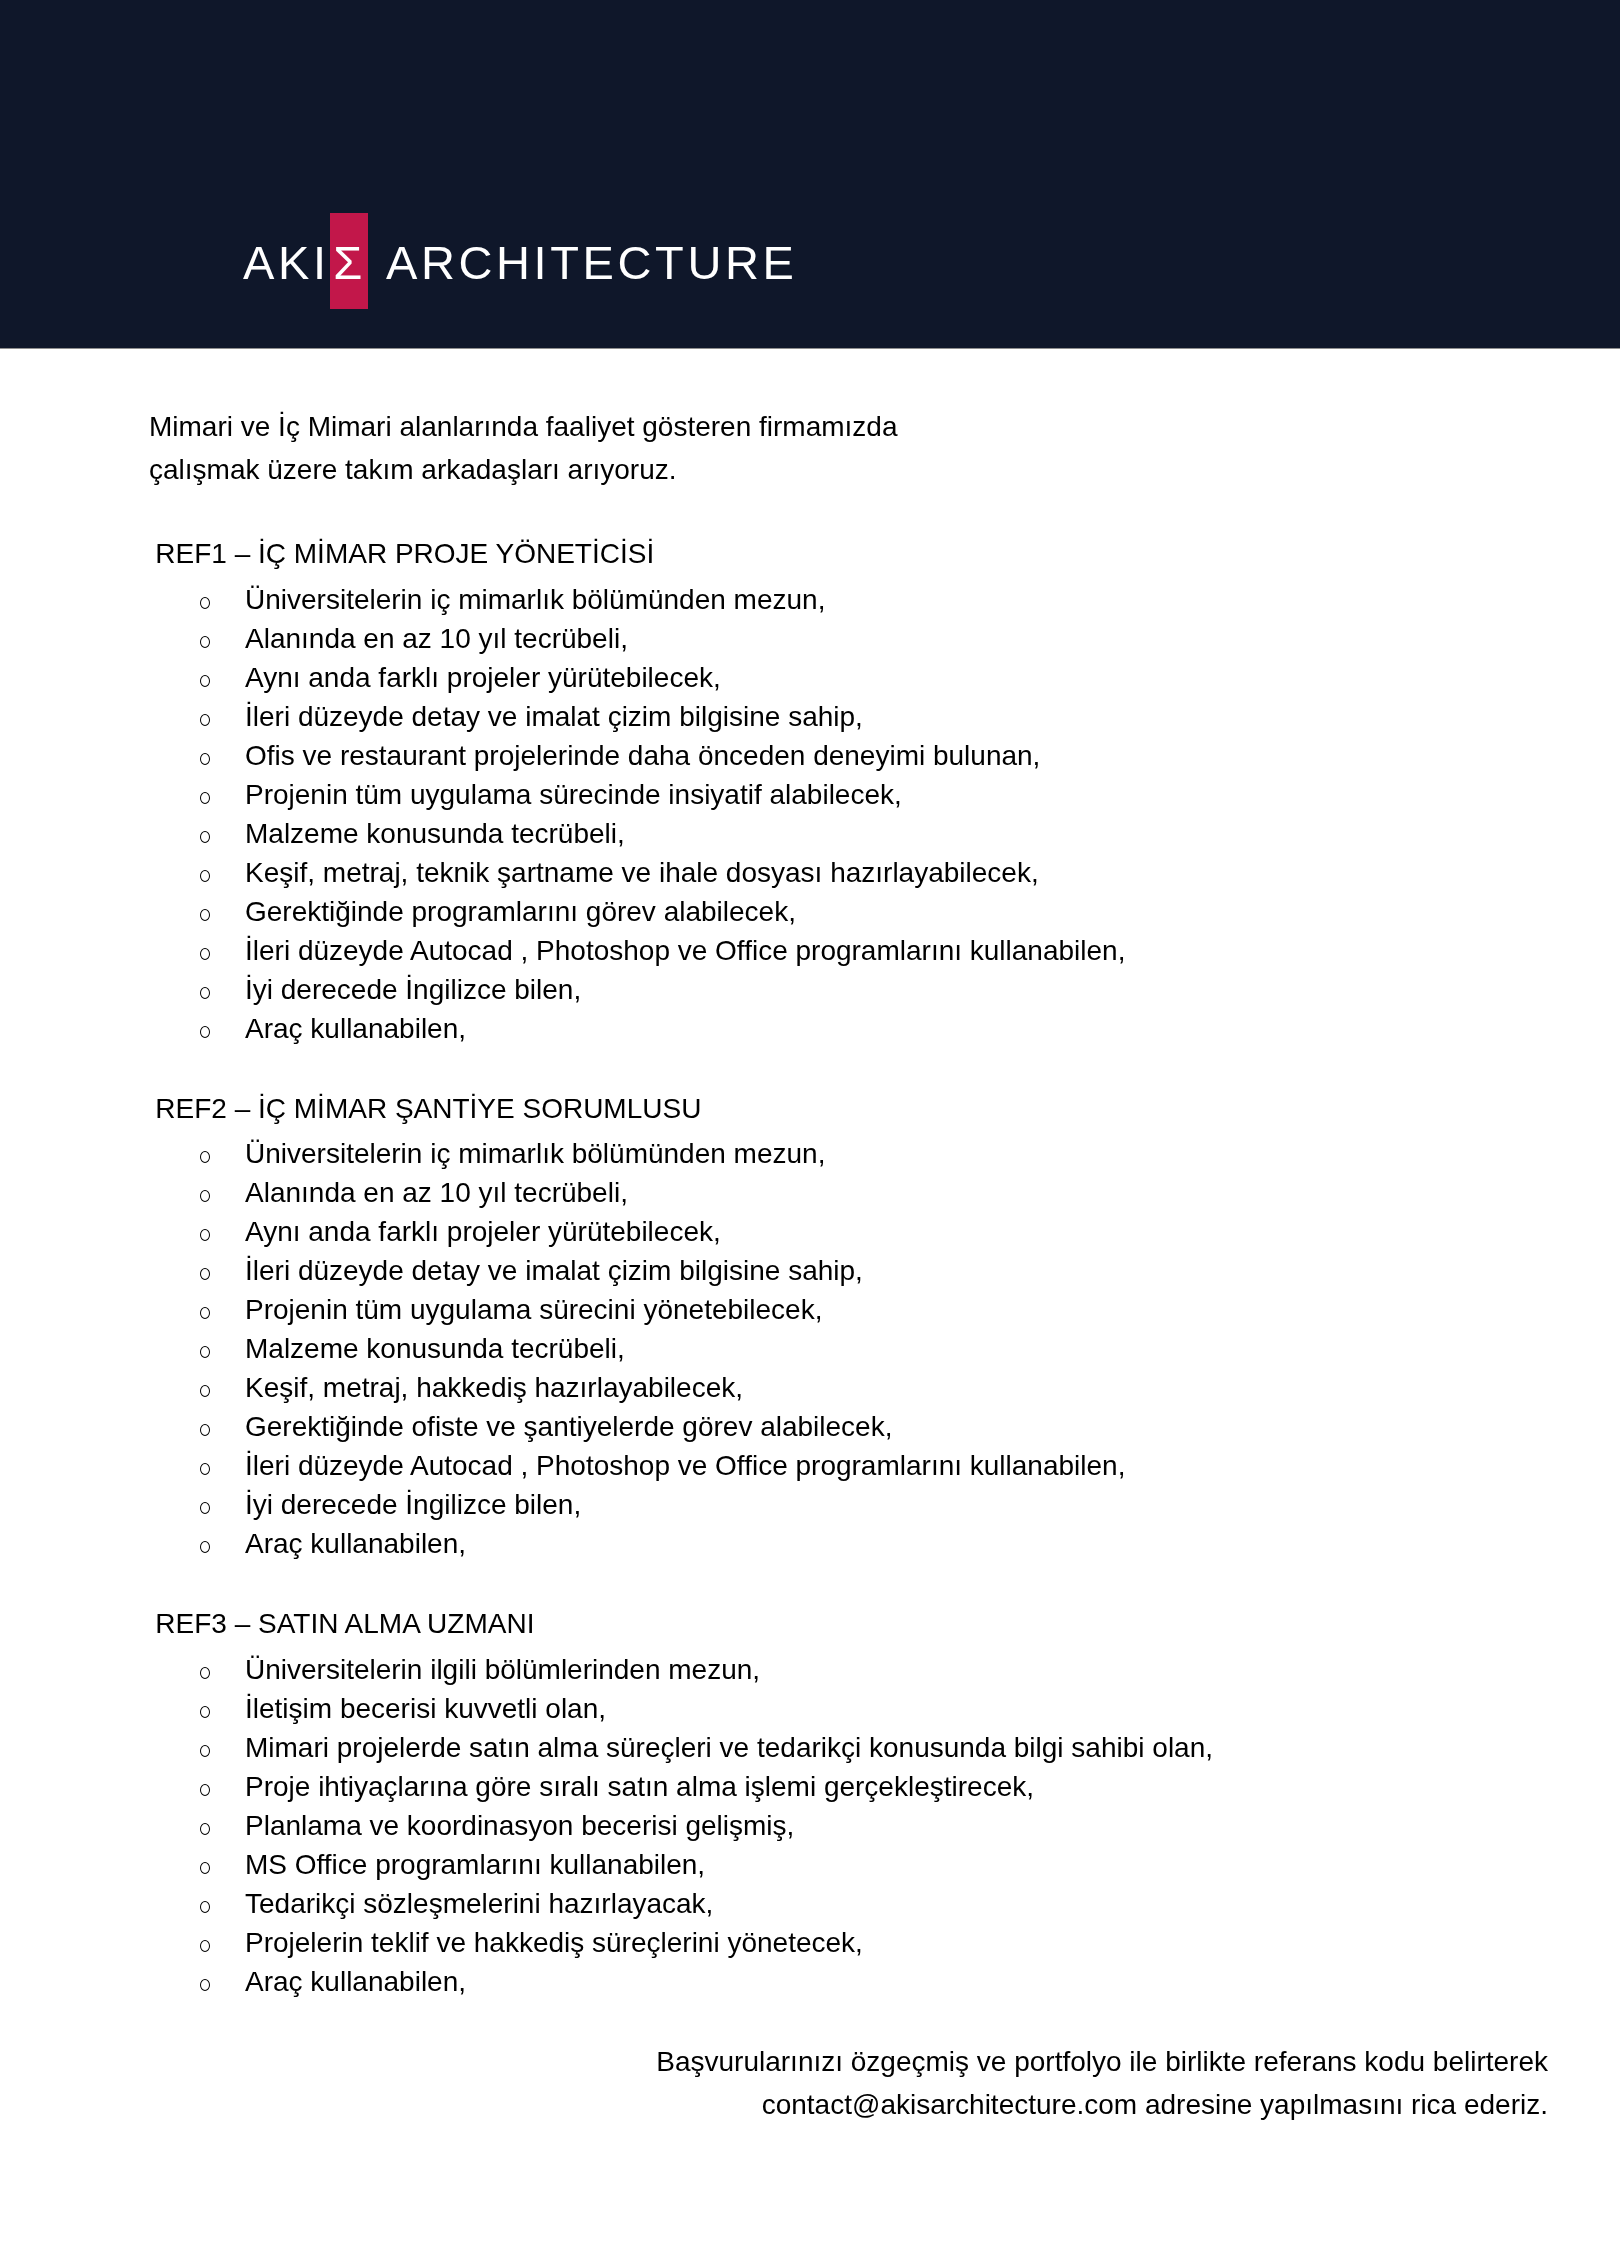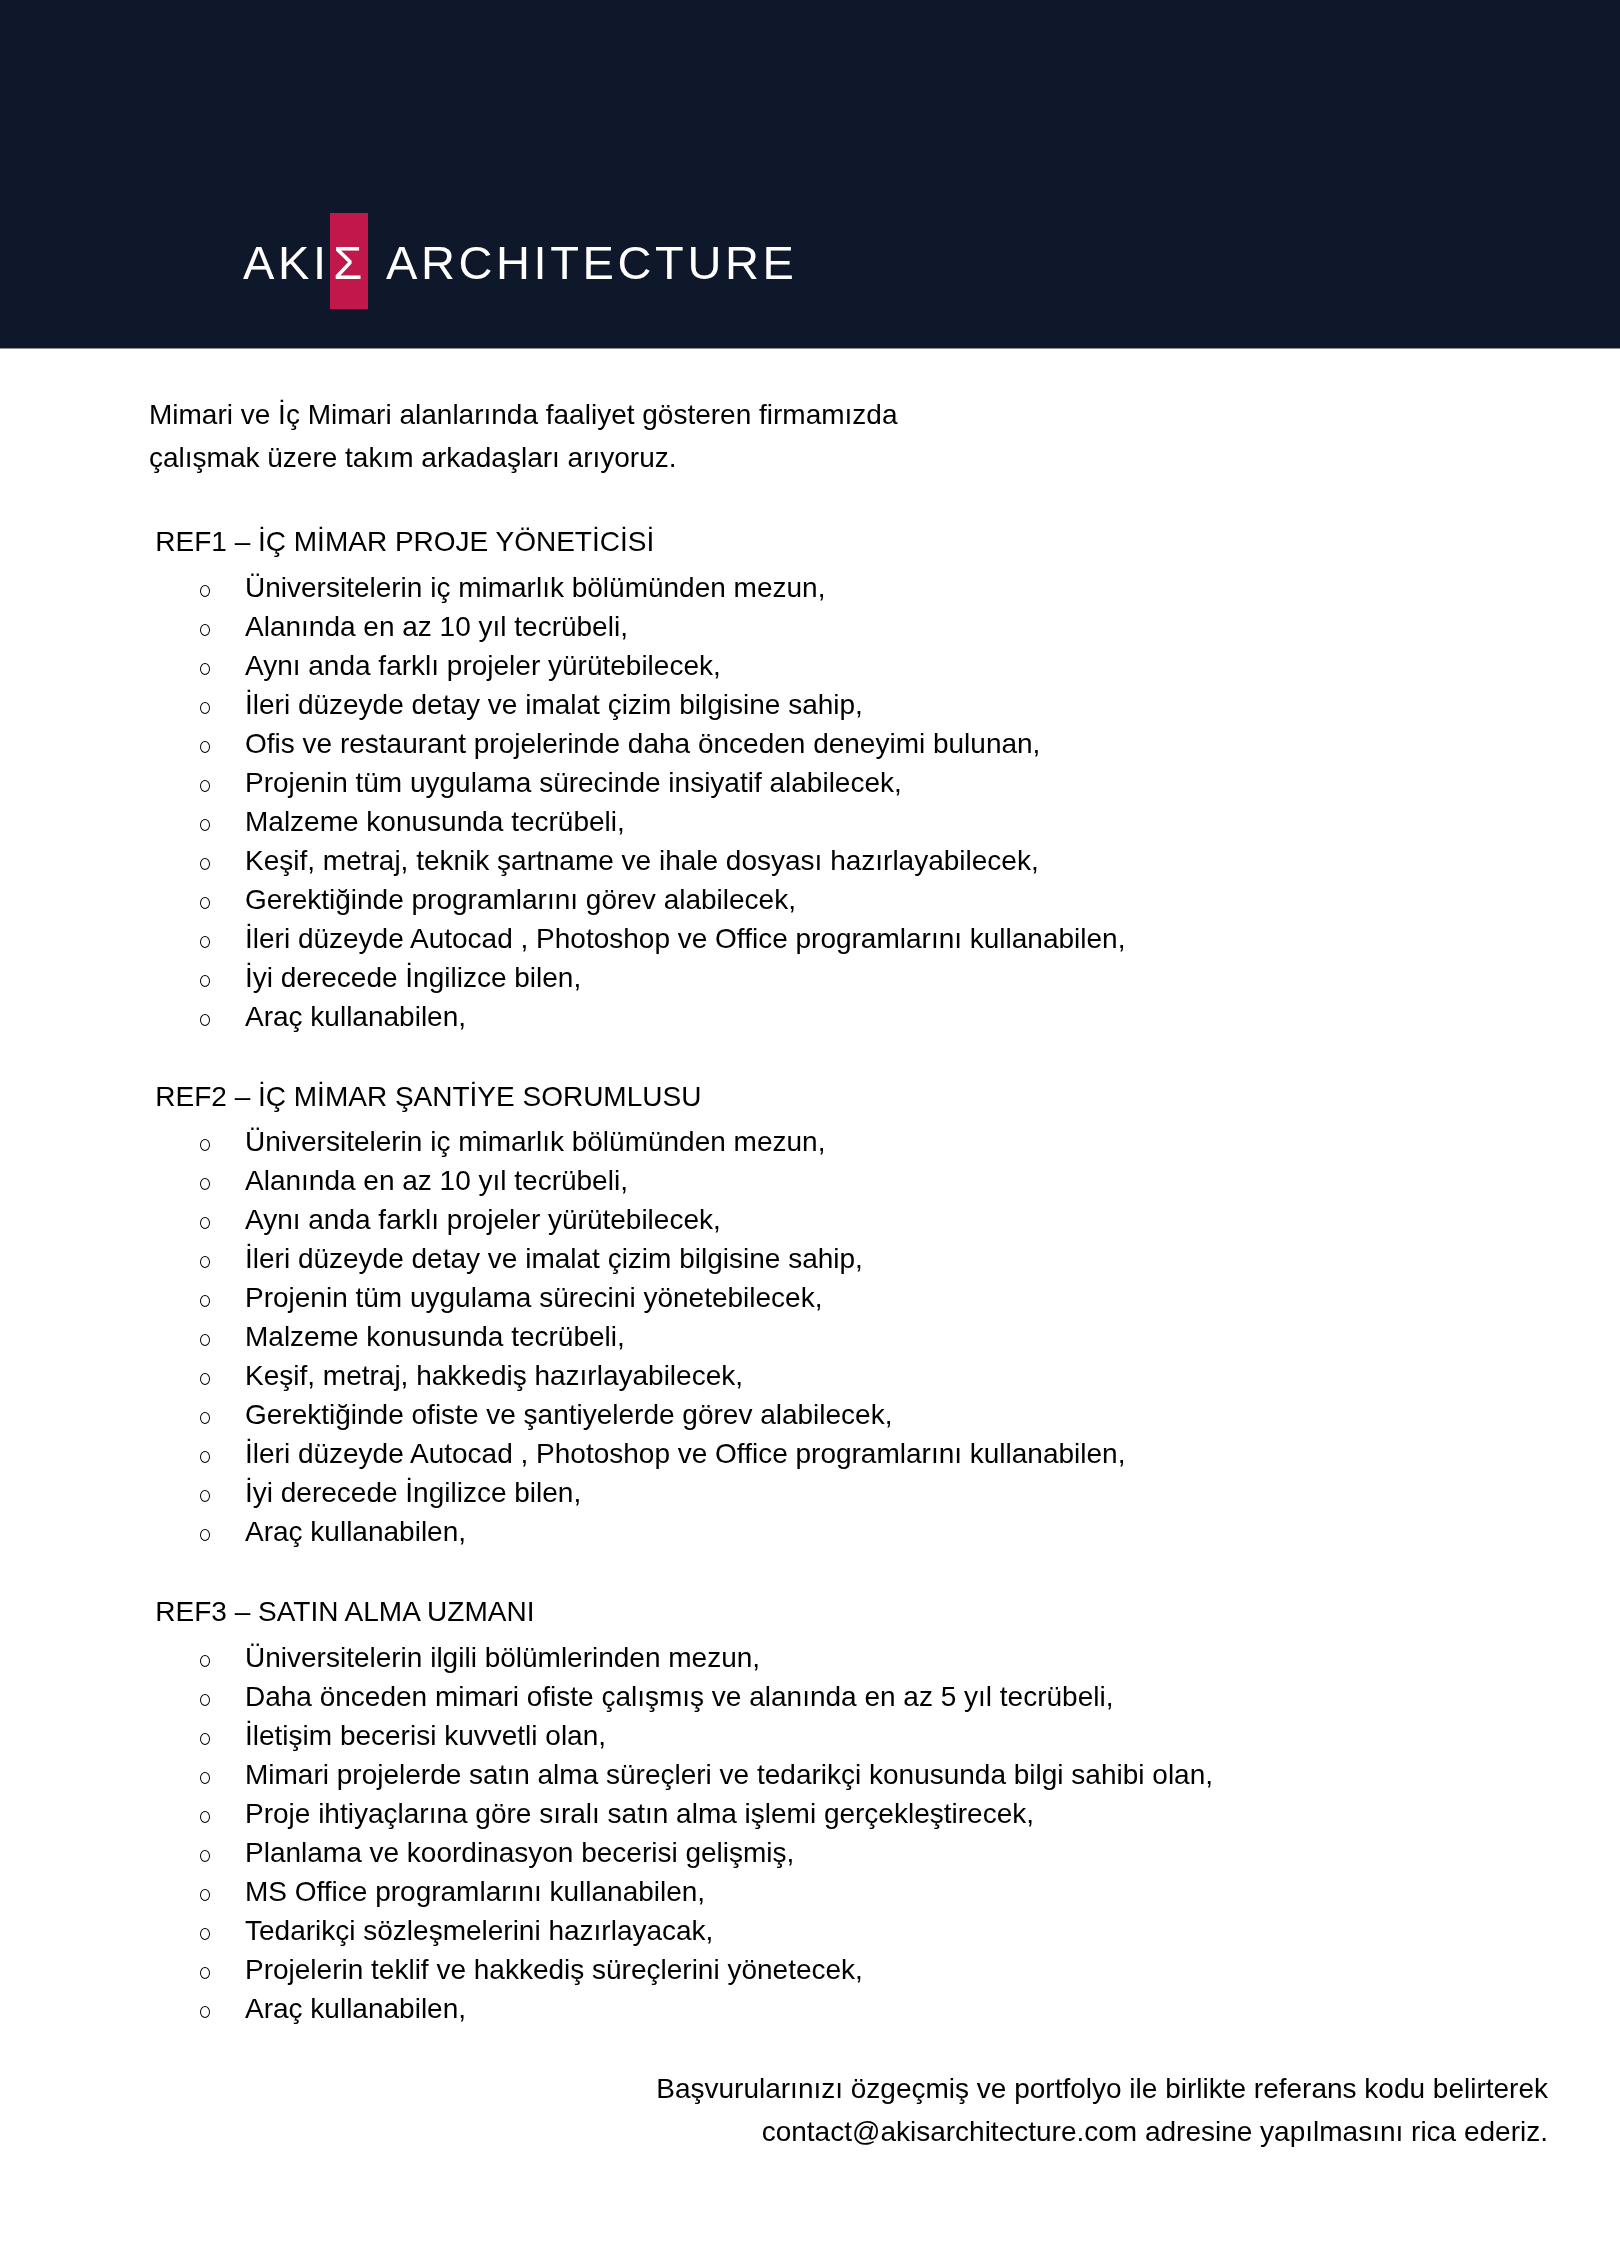"Mimari ve İç Mimari alanlarında" .content { padding: 44px 72px 0 149px -> 56px 72px 0 149px }
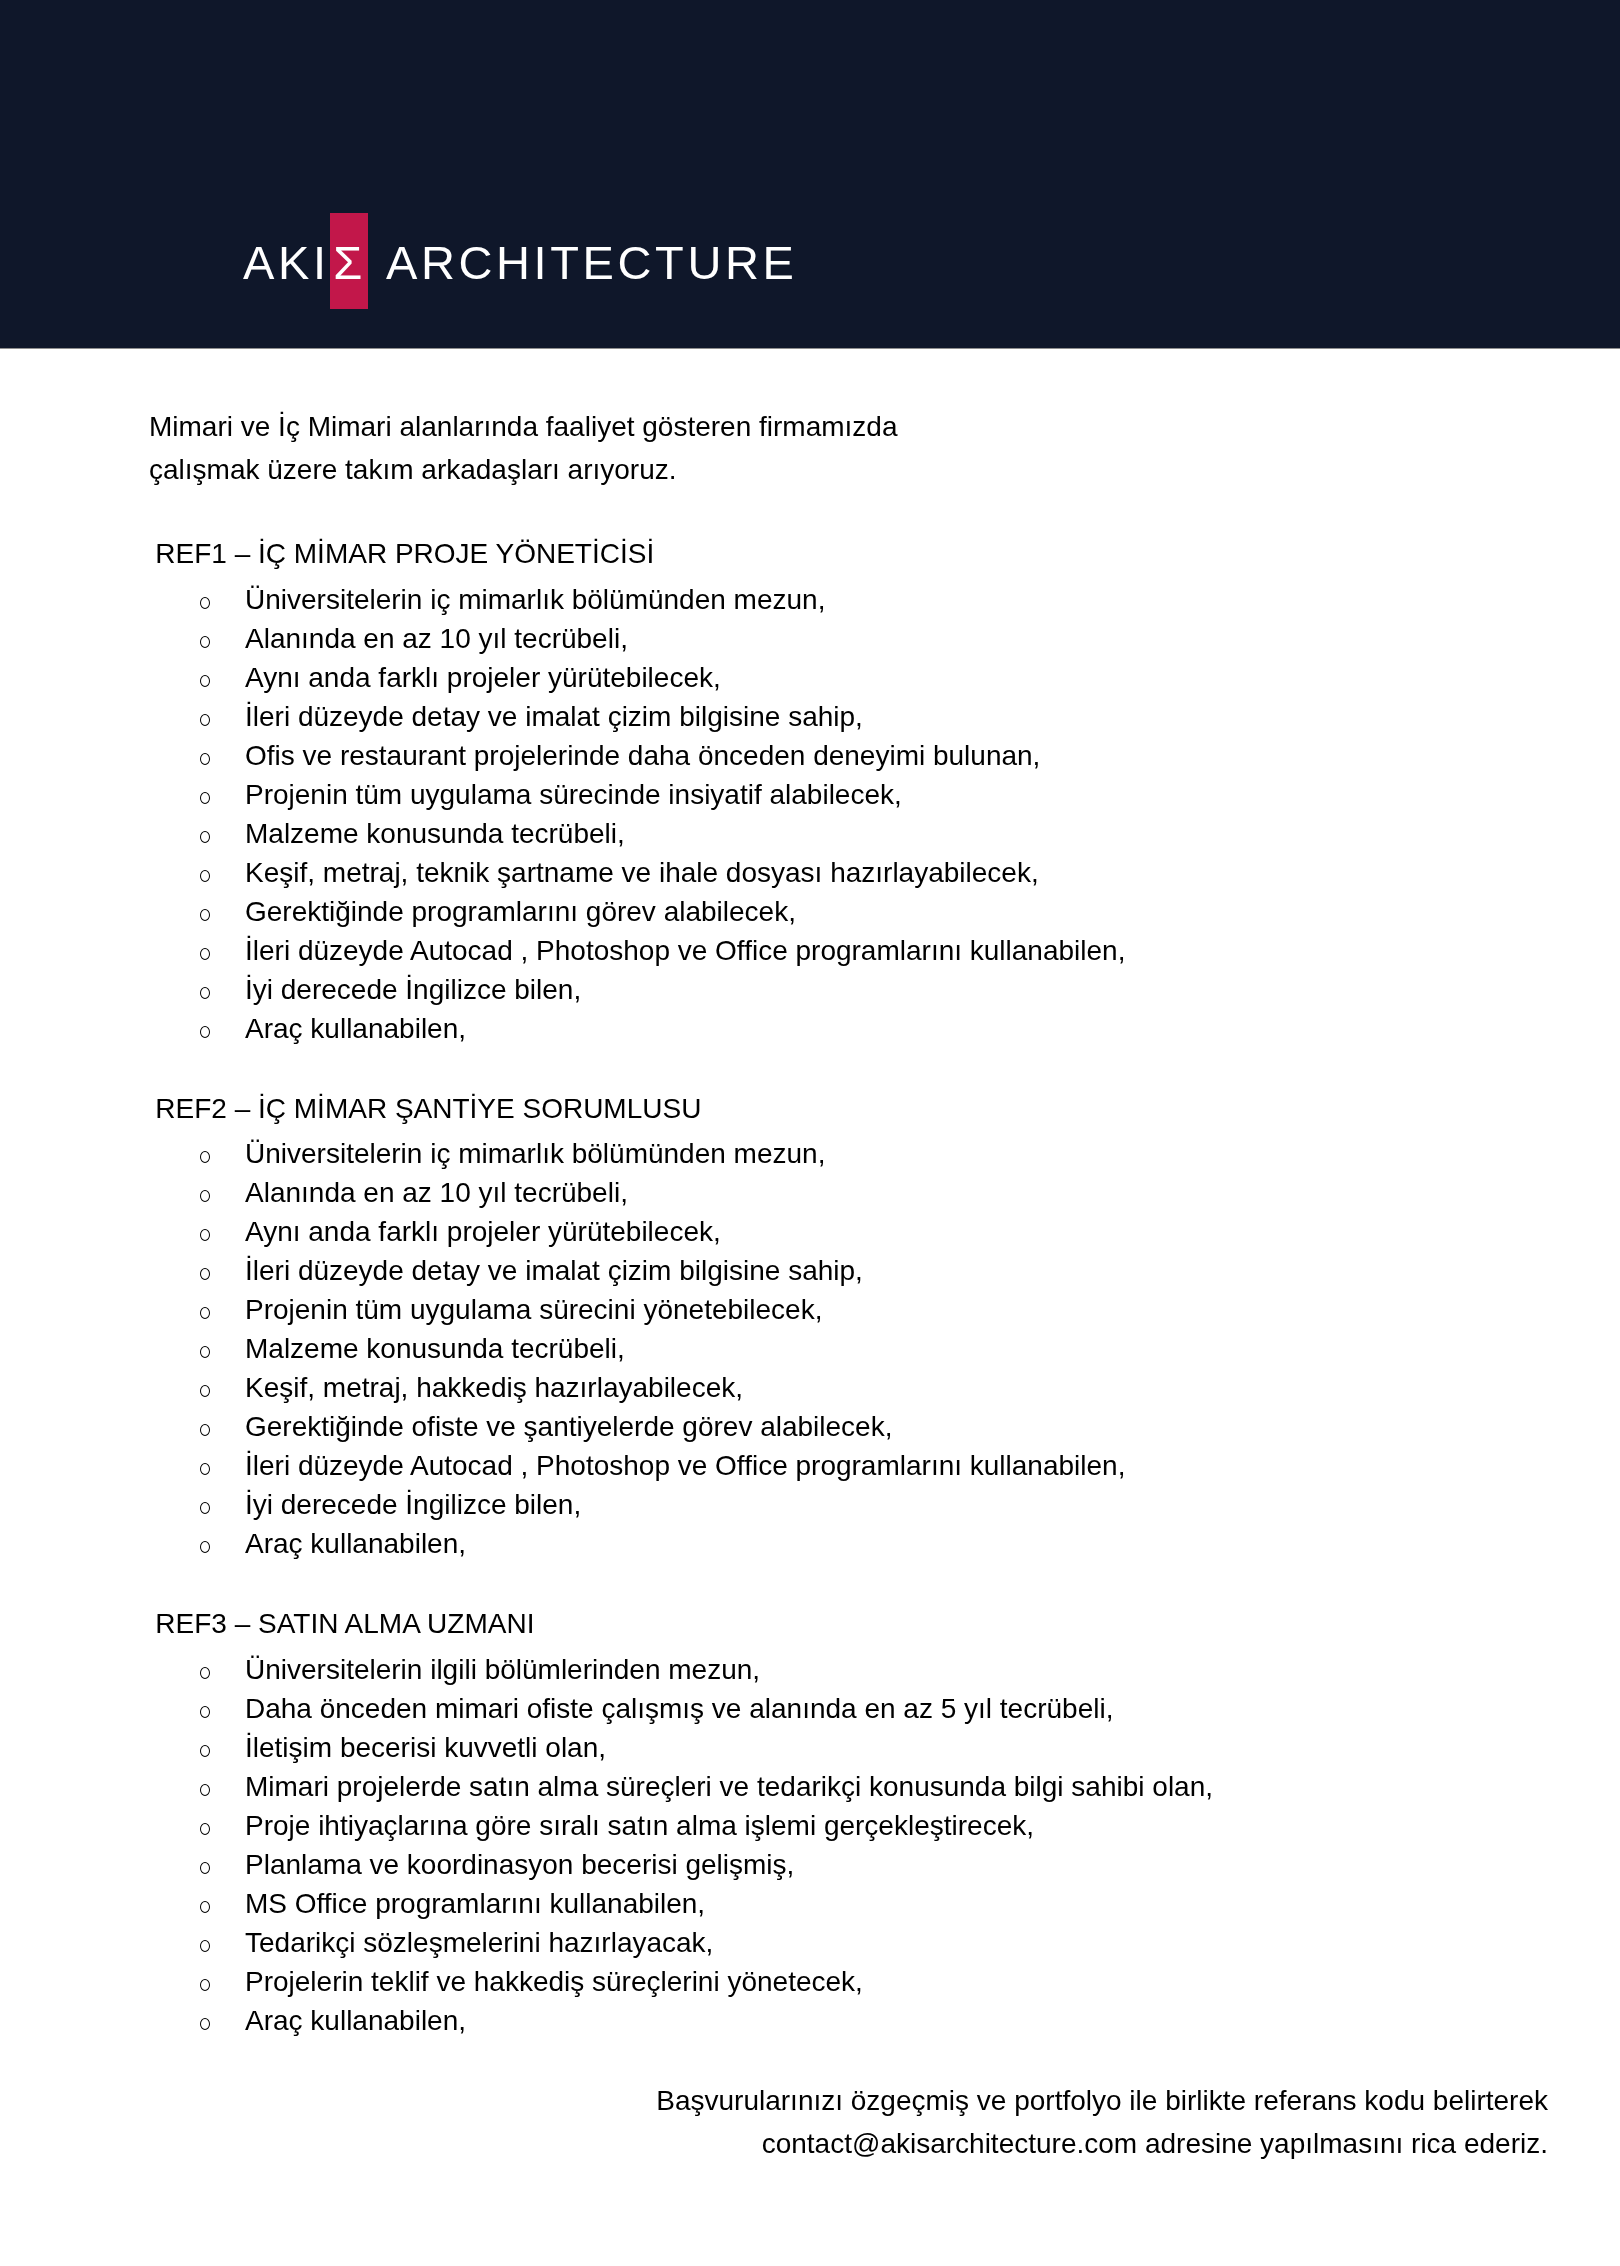"Daha önceden mimari ofiste çalışmış" li { html: <li>Daha önceden mimari ofiste çalışmış ve alanında en az 5 yıl tecrübeli,</li> -> none }
